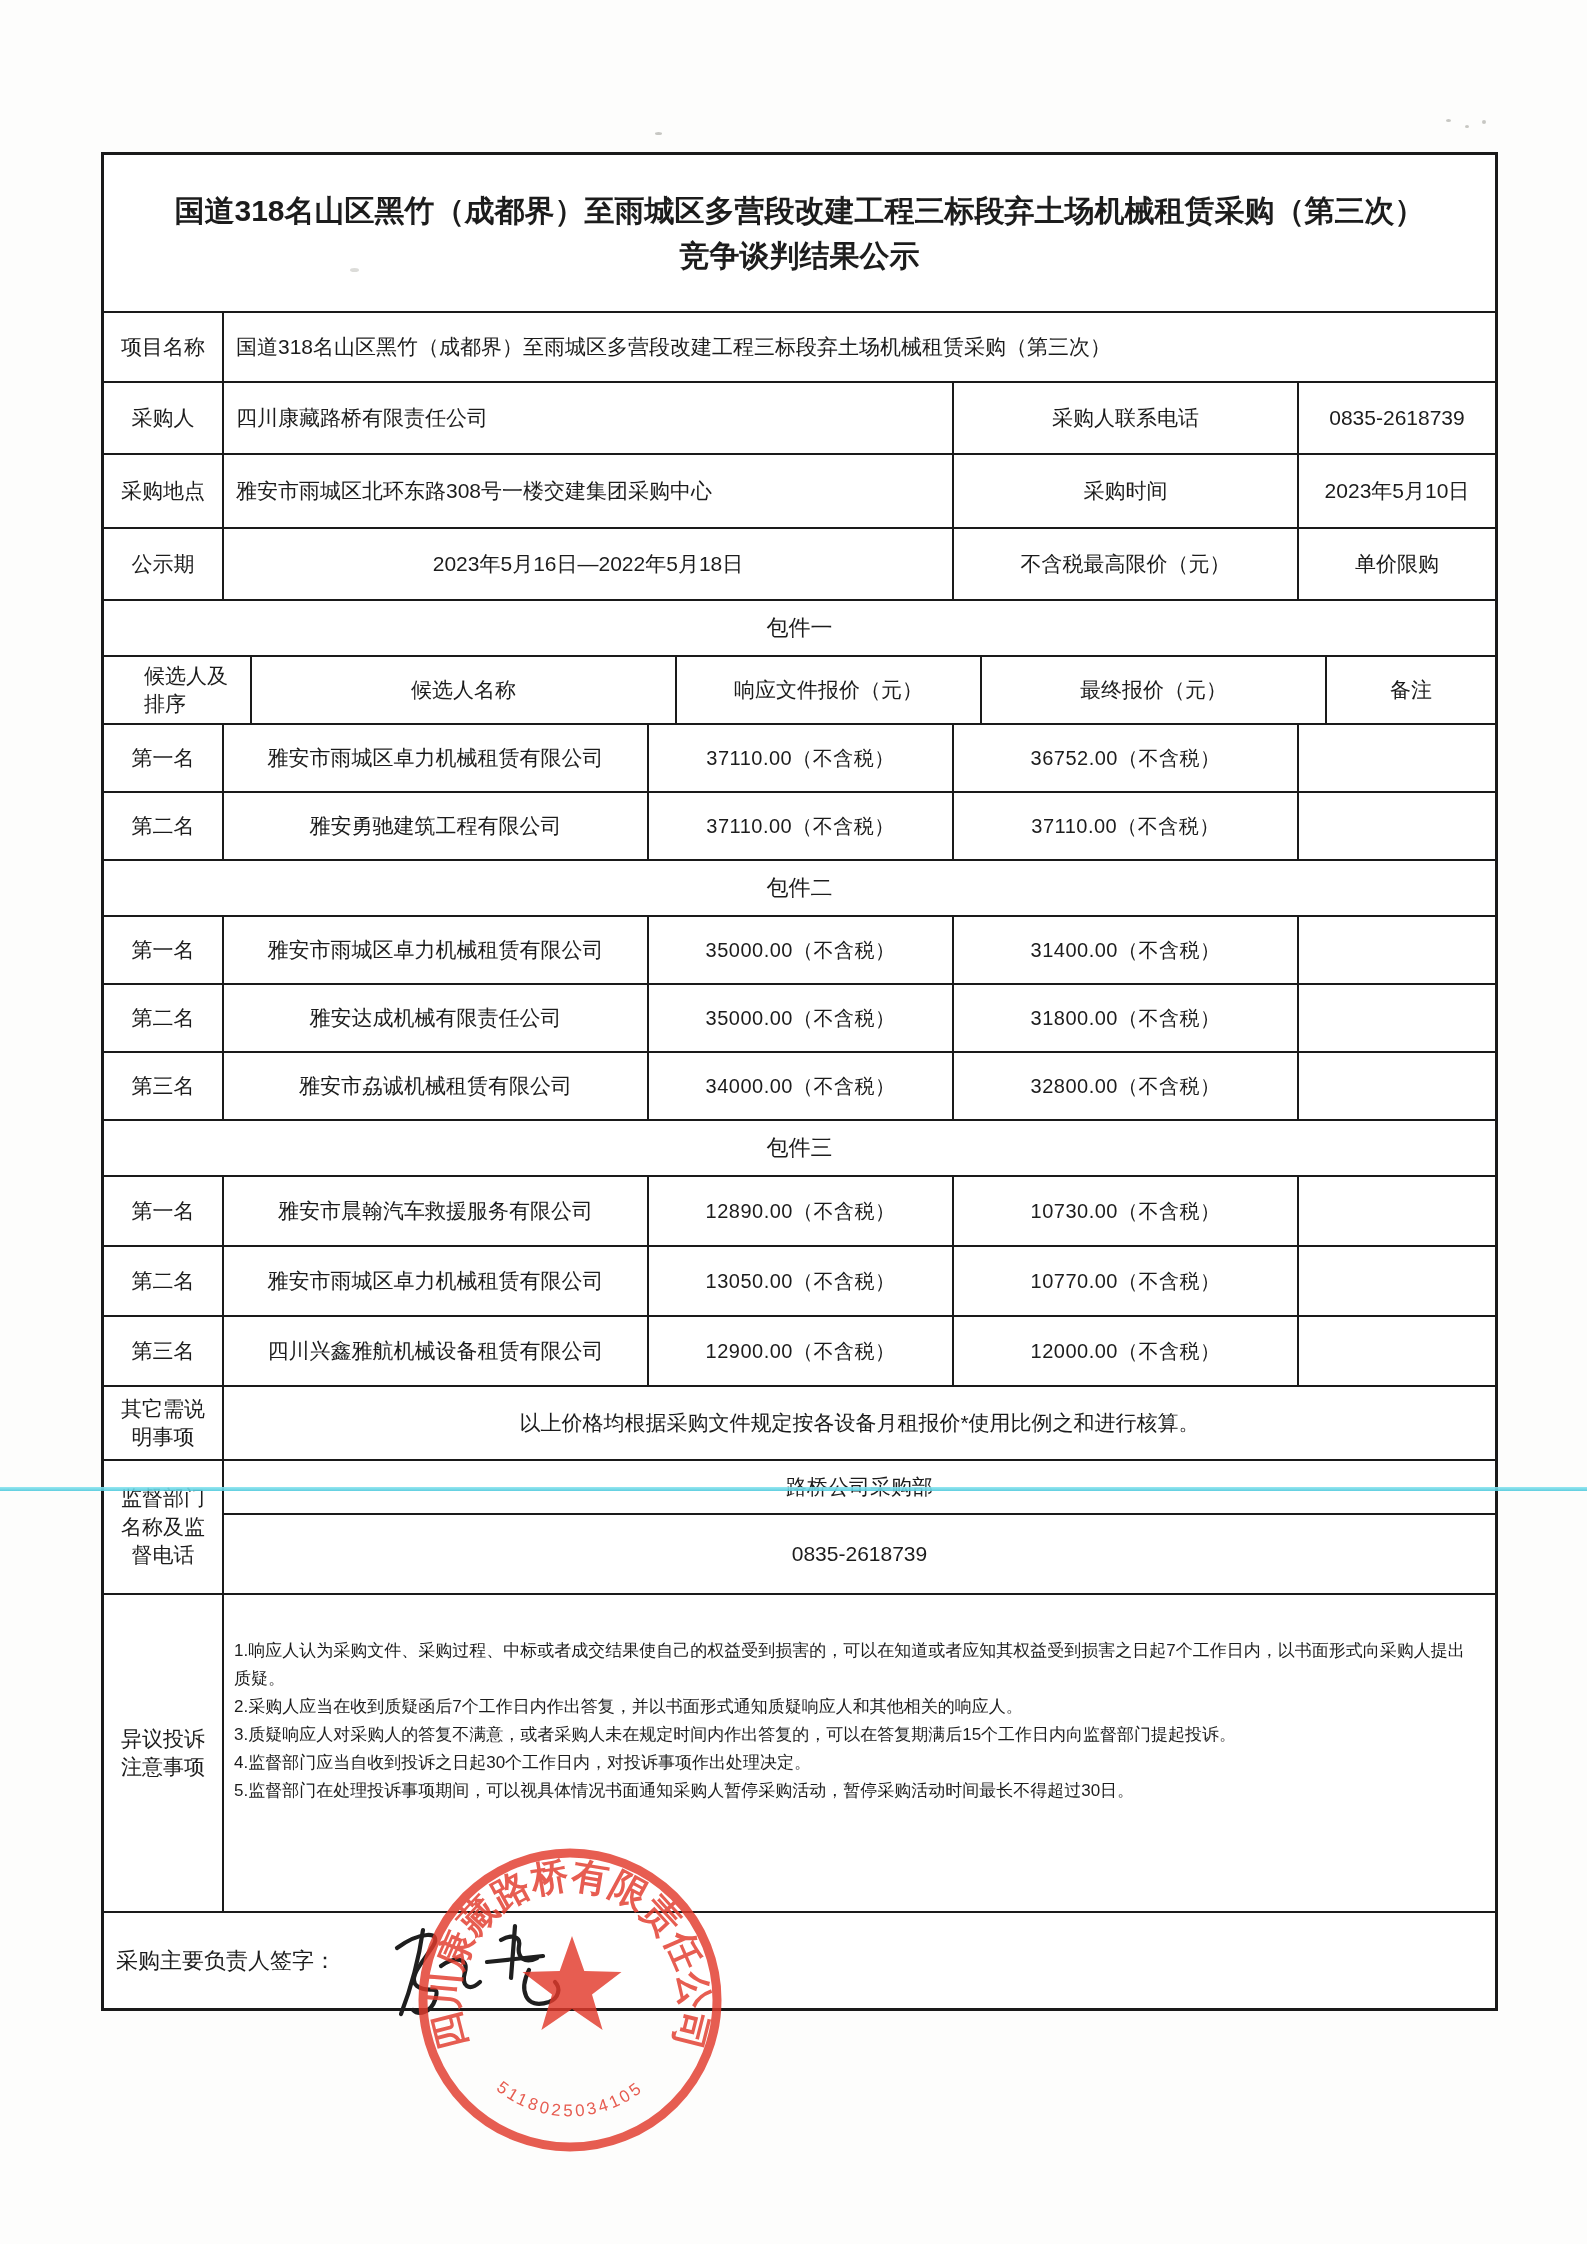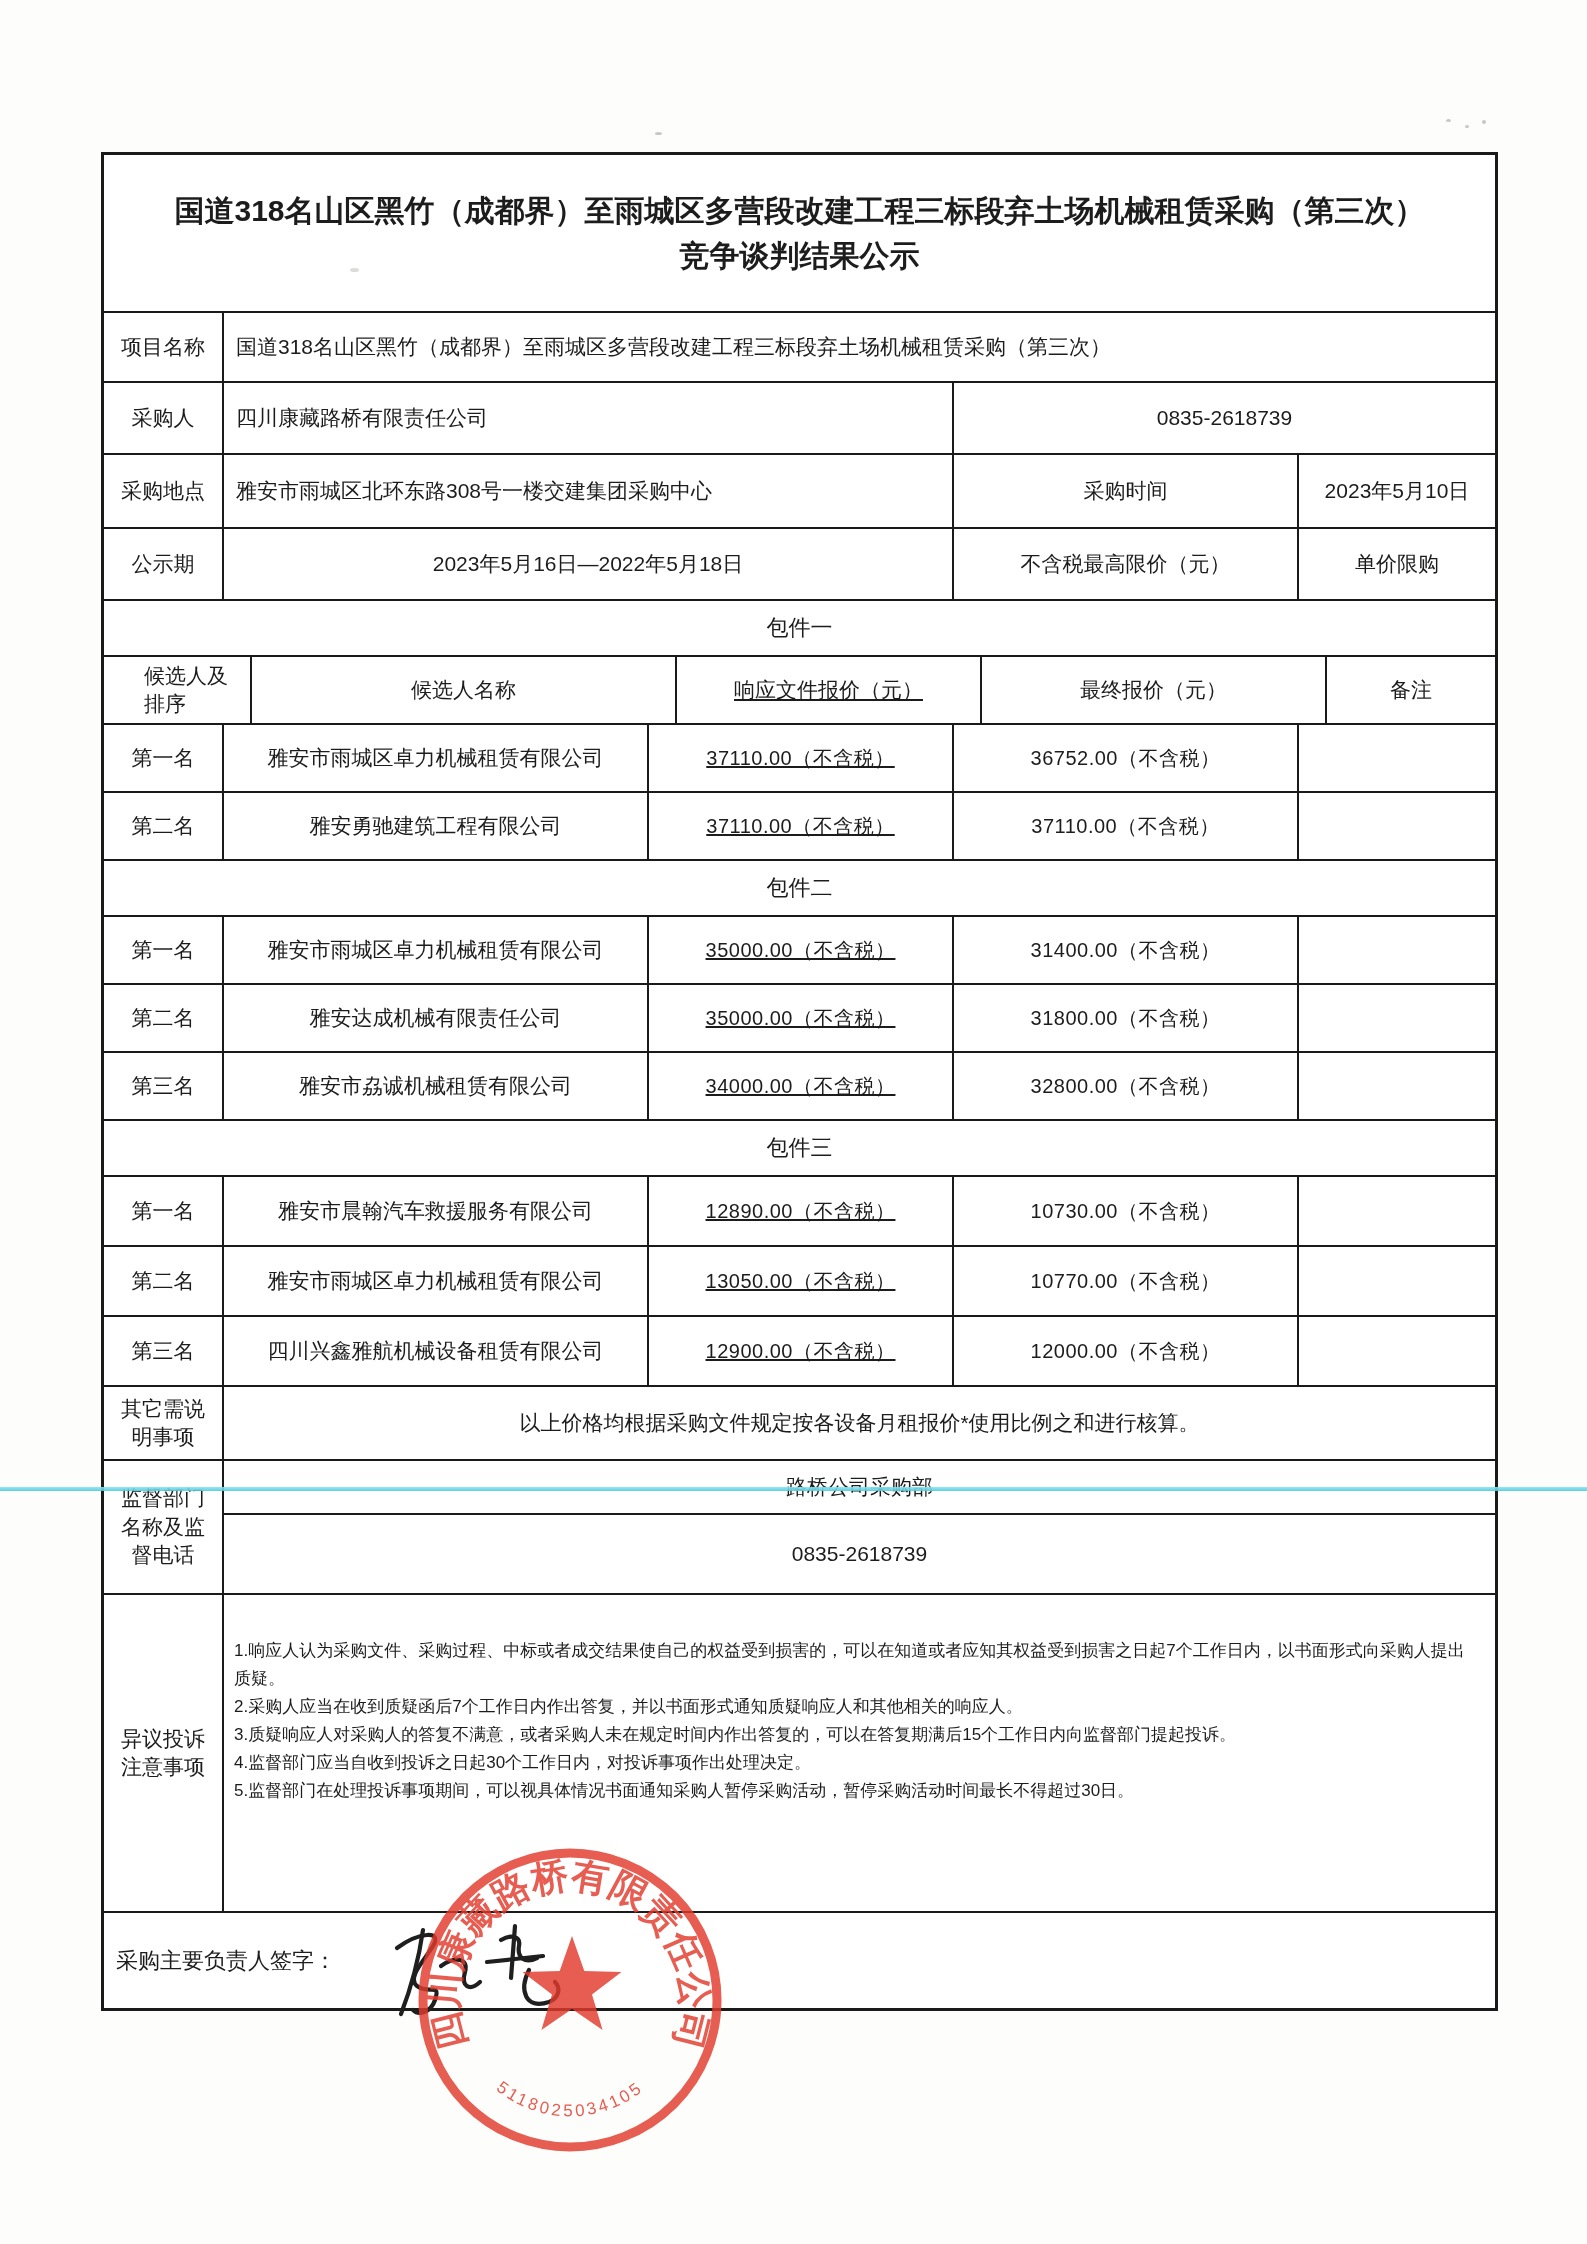"采购人联系电话" div.cell { html: none -> <div>采购人联系电话</div> }
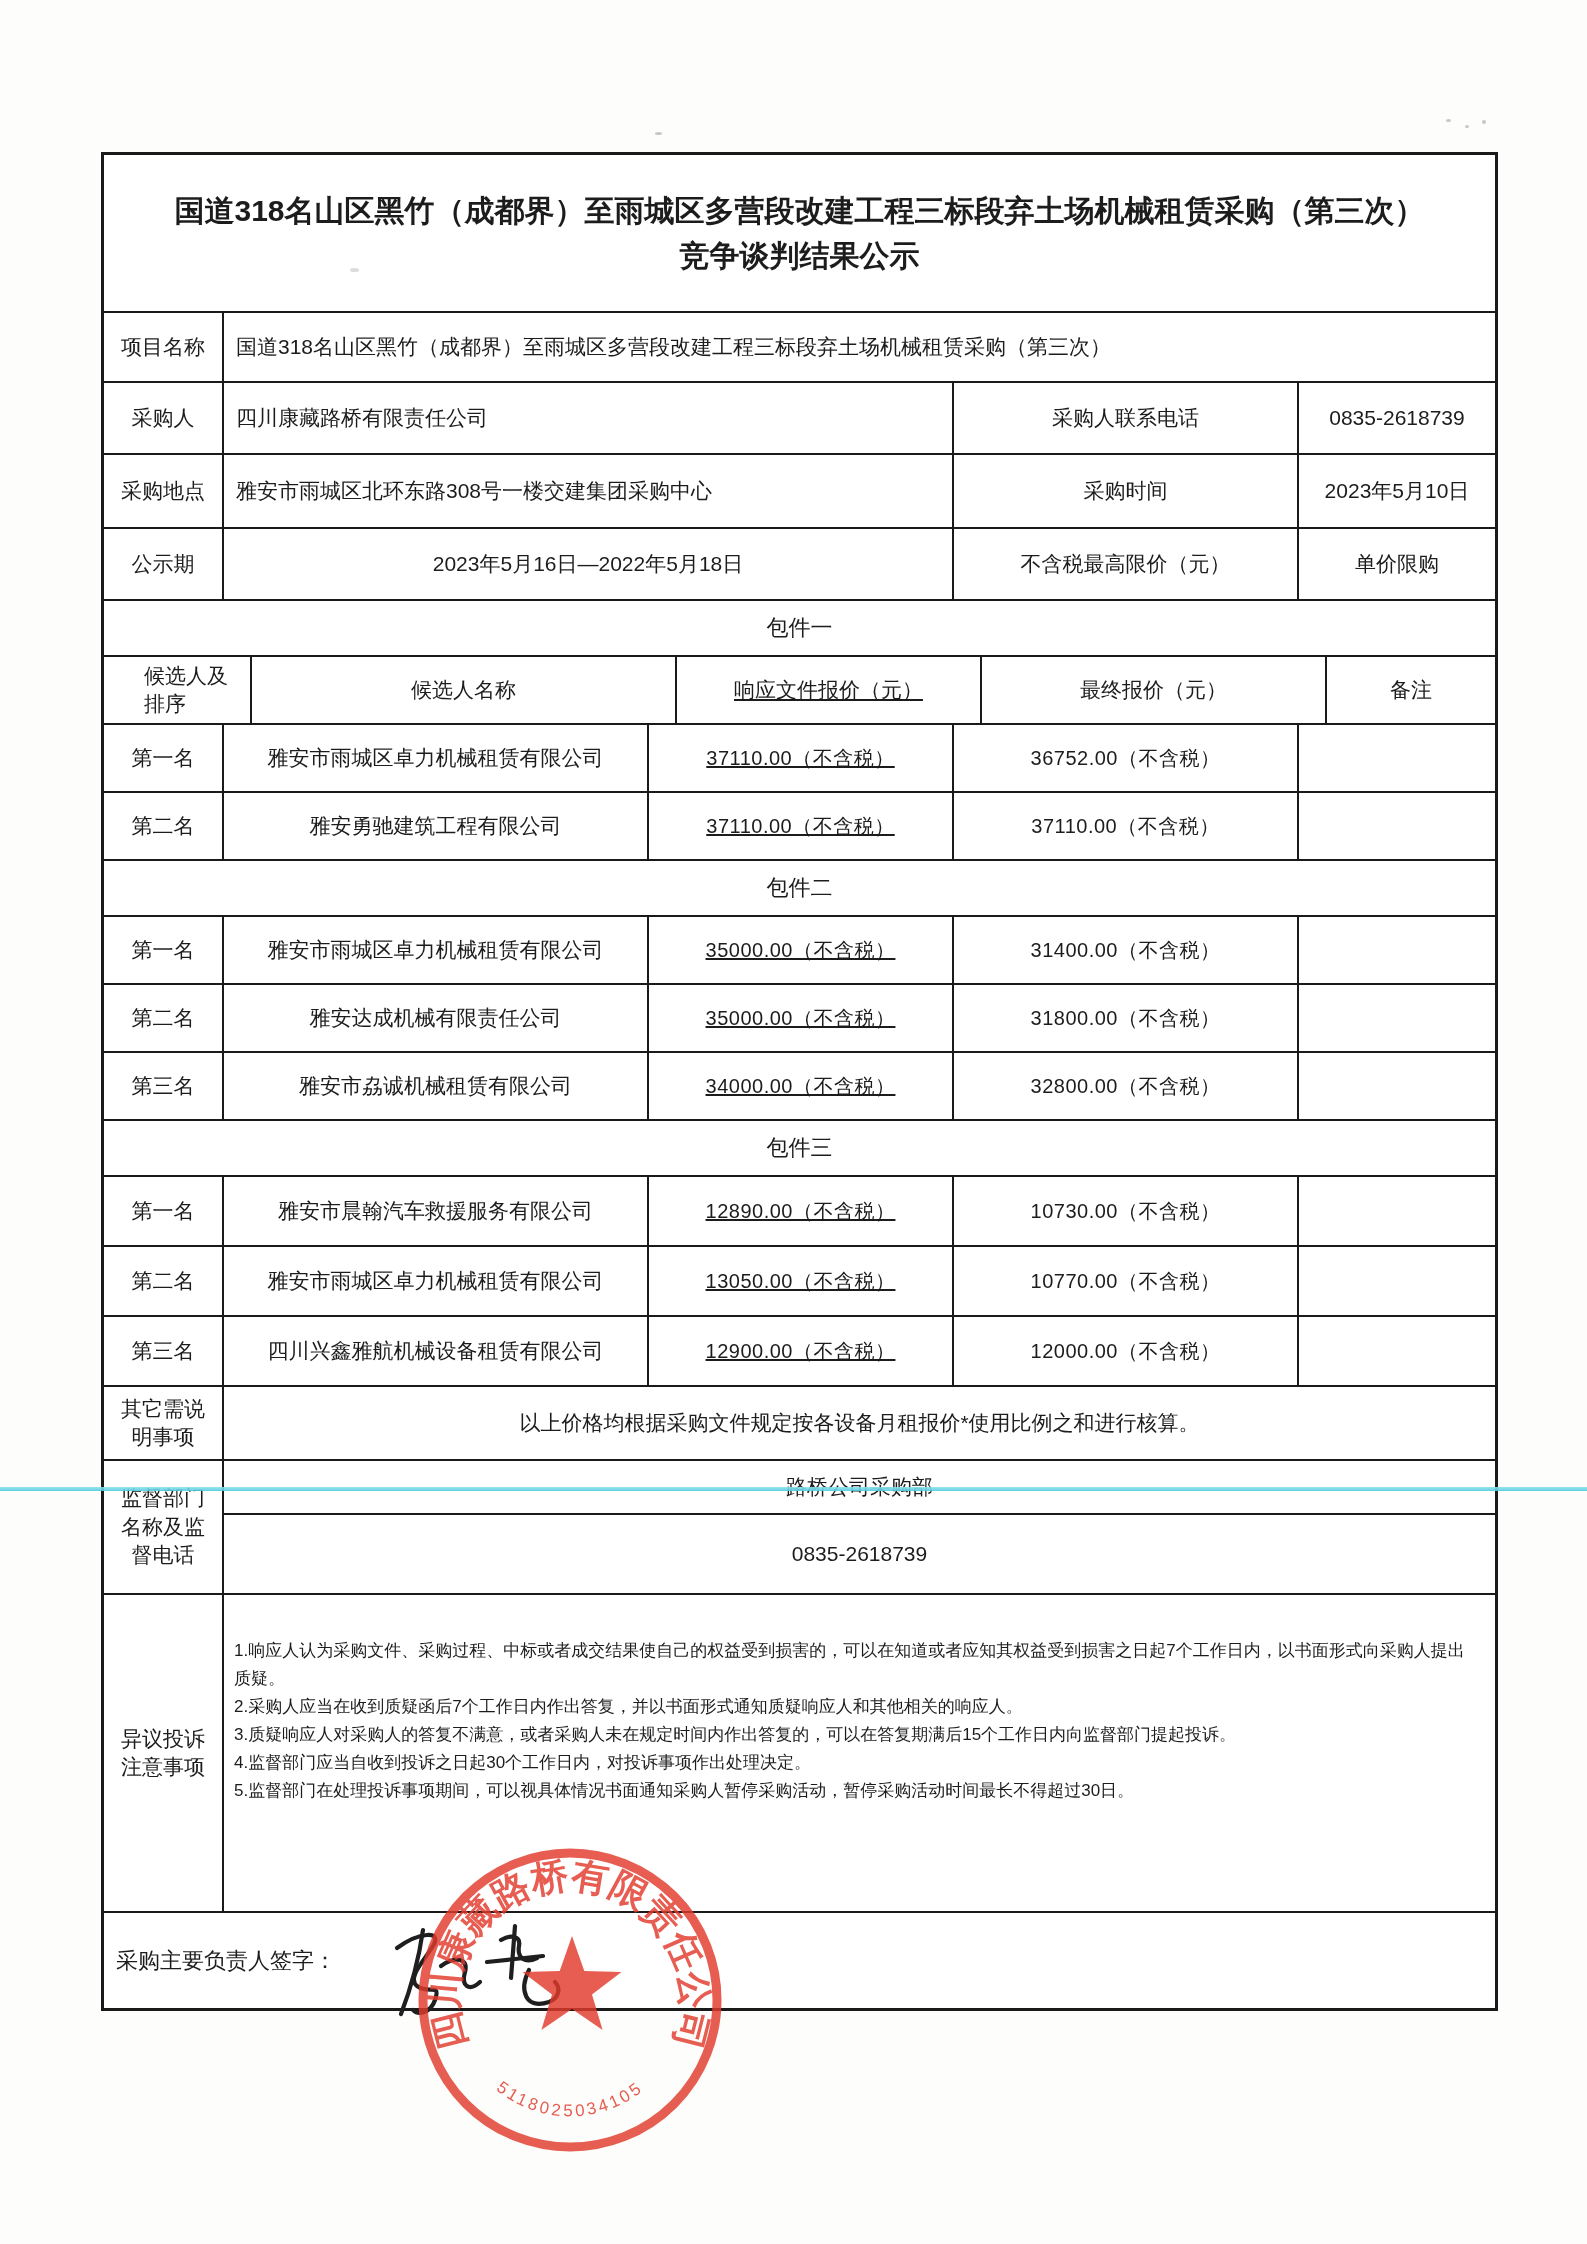"响应文件报价（元）" .w-resp { text-decoration: underline -> none }
